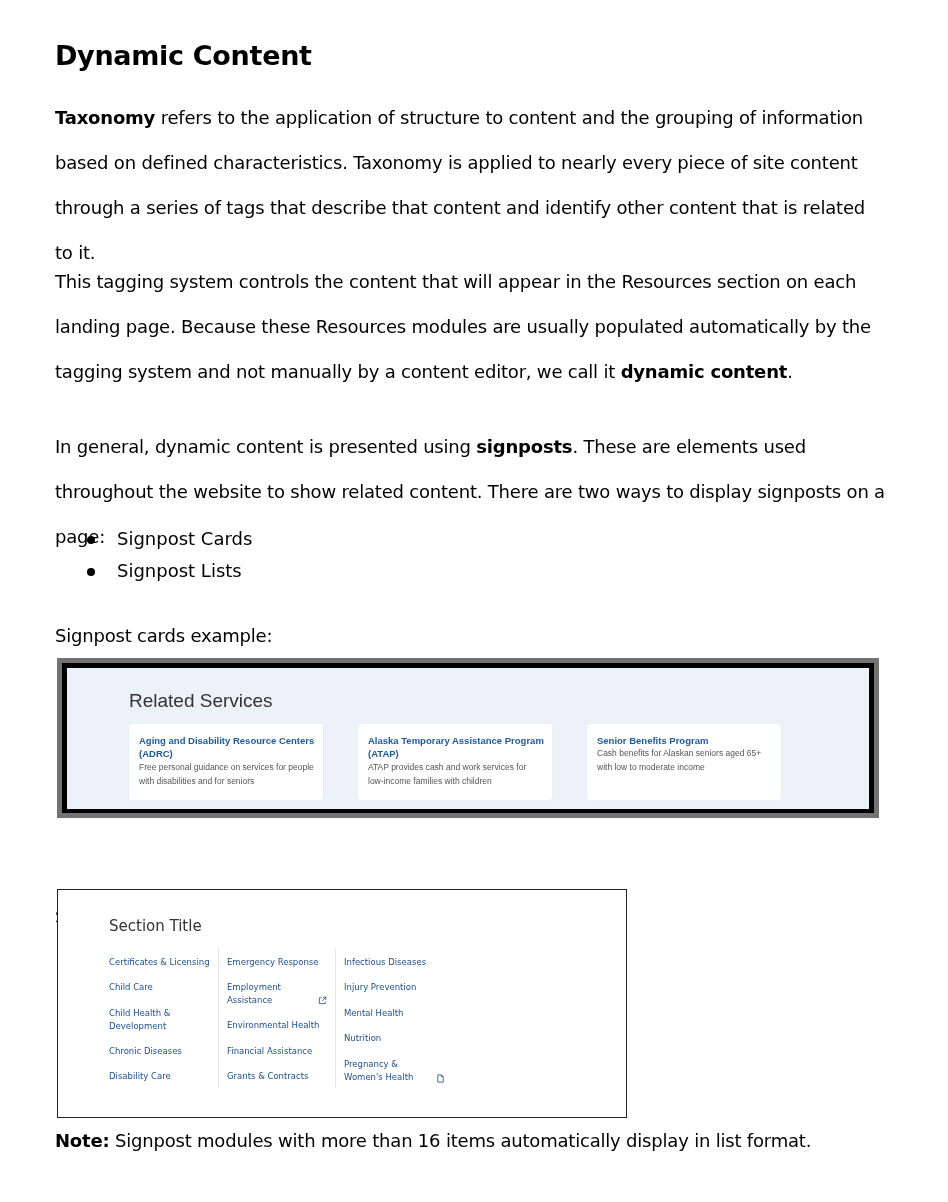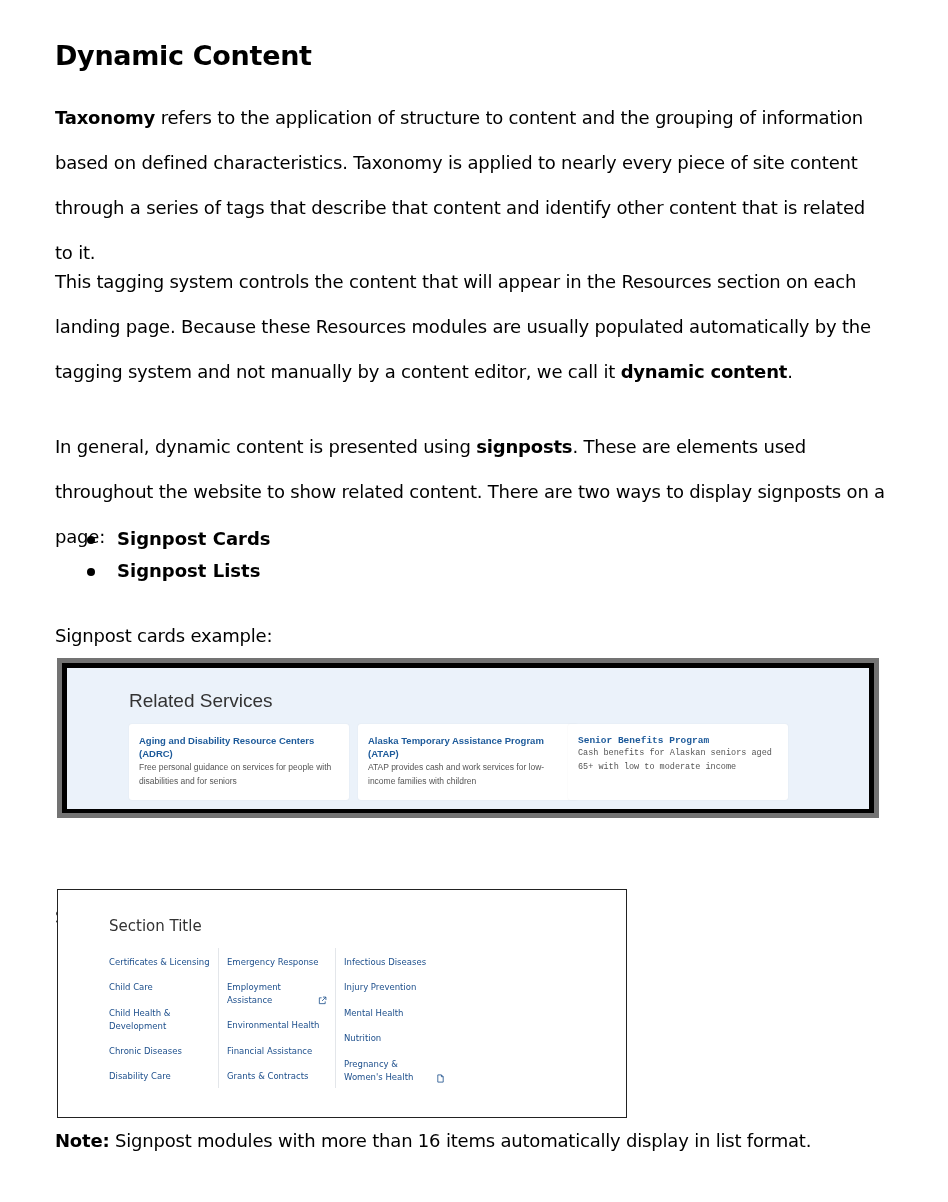"Signpost Cards" ul.bullets li { font-weight: bold -> none }
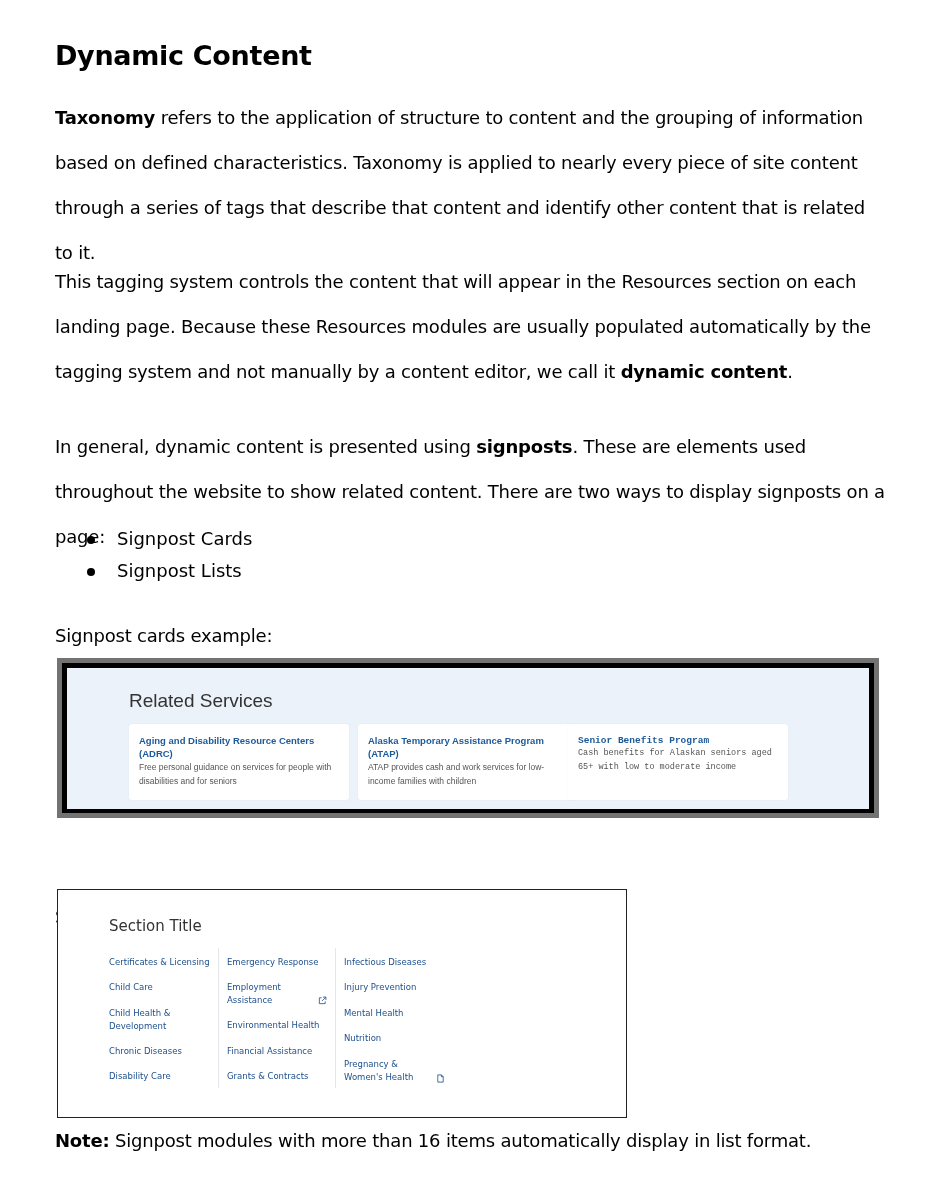"Aging and Disability Resource Centers" .card { width: 220px -> 194px }
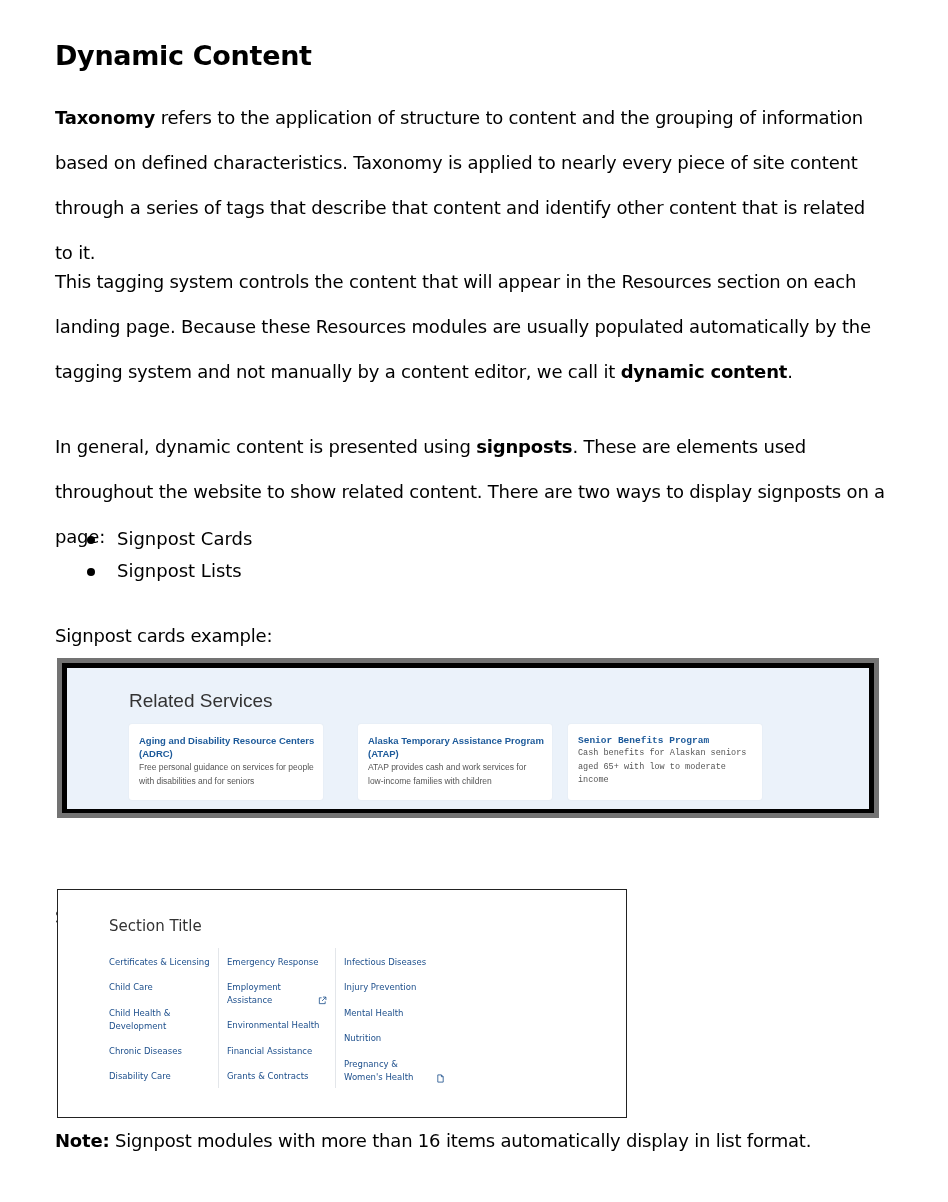"Senior Benefits Program" .card3 { font-family: Liberation Mono, monospace -> none; left: 501px -> 520px }
